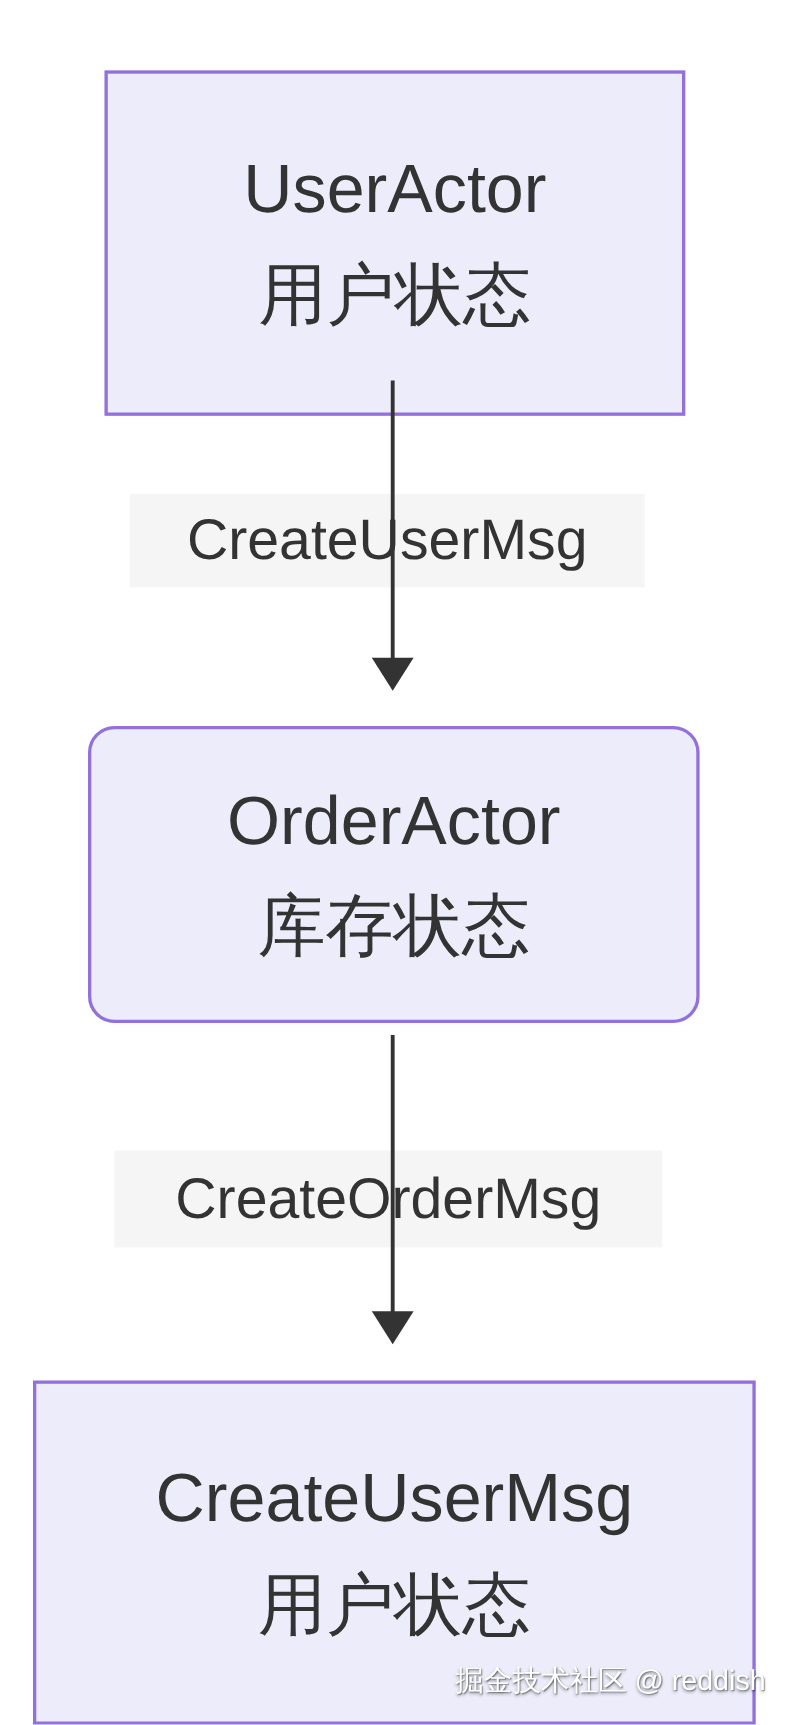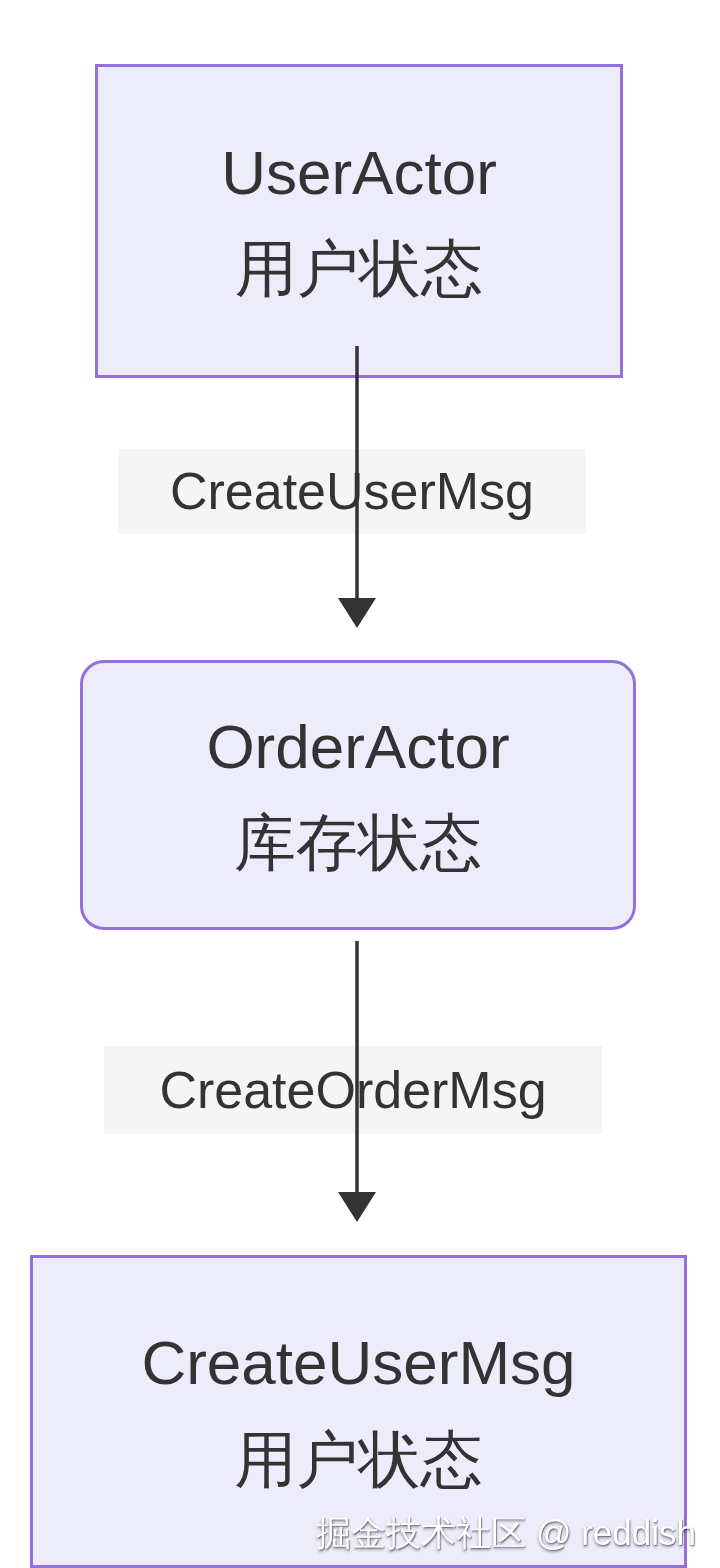"掘金技术社区 @ reddish" .watermark { font-size: 35px -> 26px }
